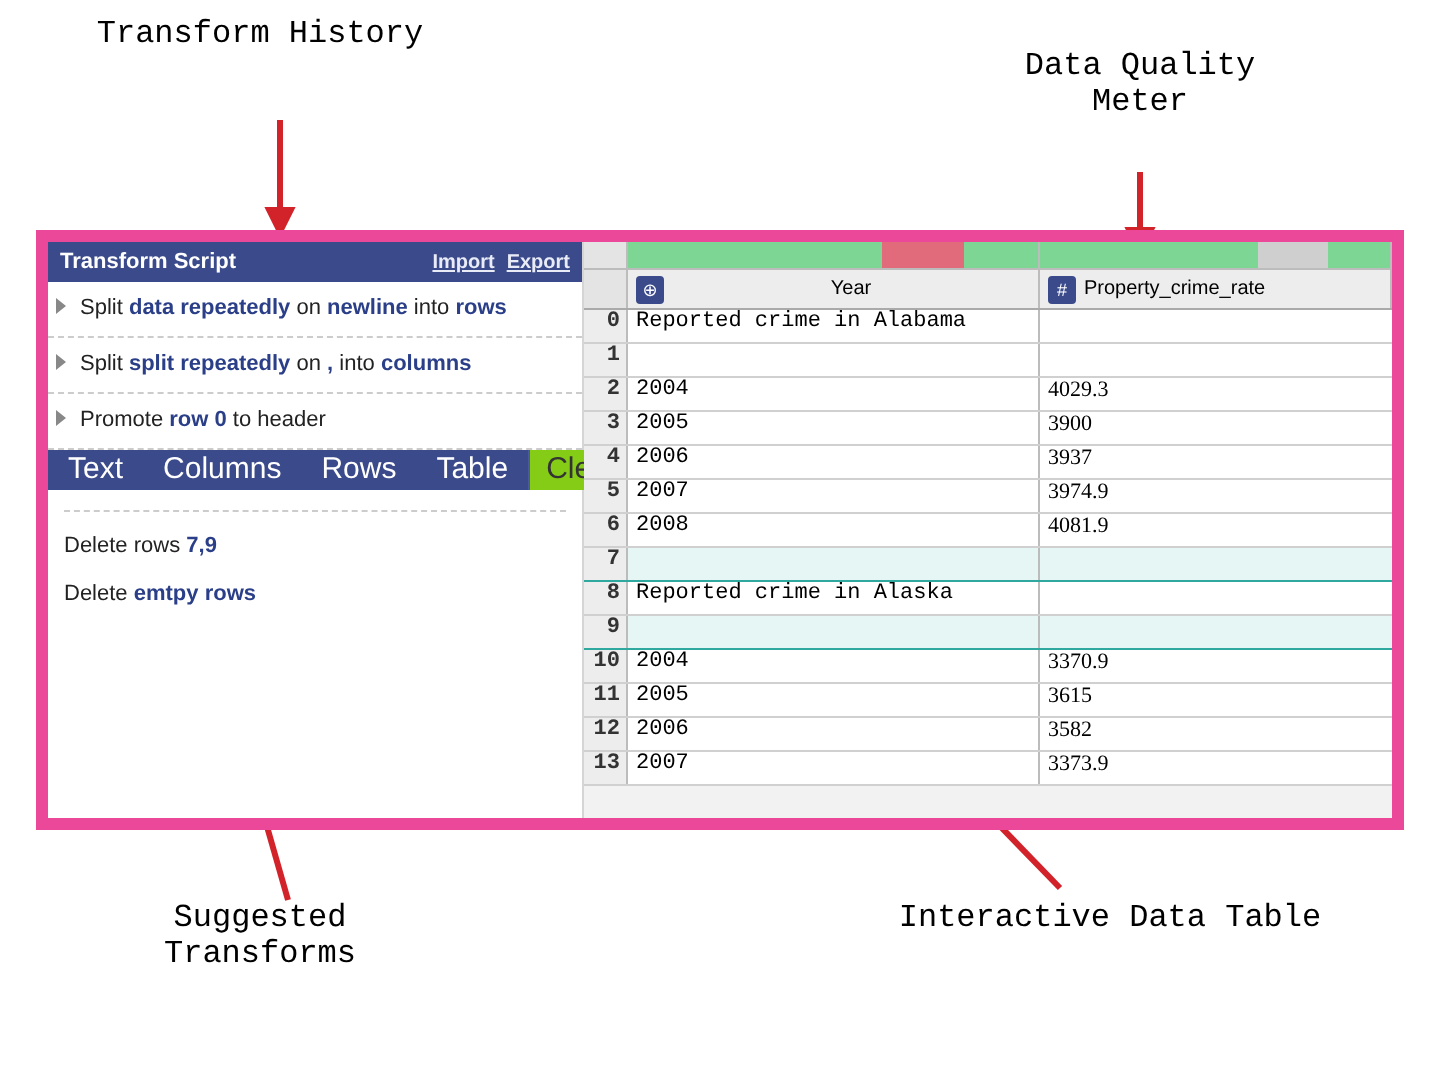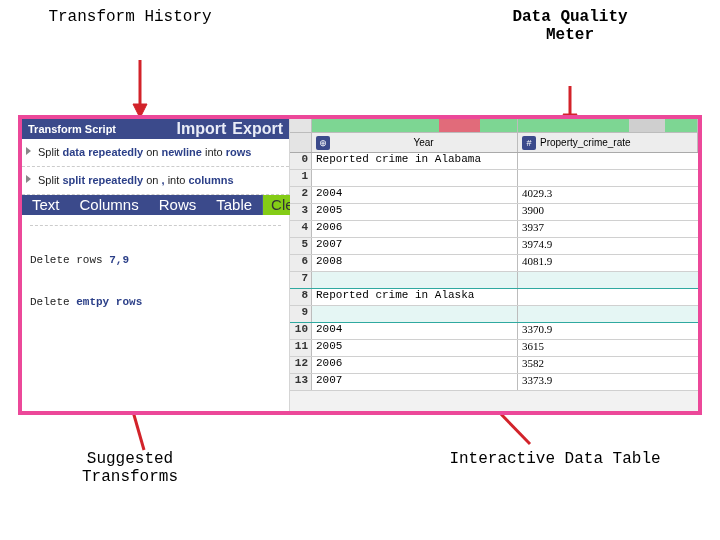"Data Quality Meter" .ann-top-right { font-weight: bold -> none; top: 8px -> 24px }
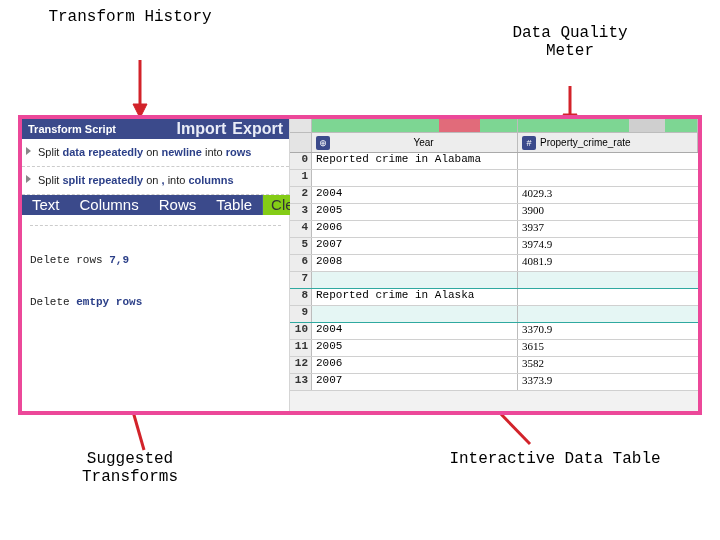"Transform Script" .app { border: 4px solid #ec4899 -> 6px solid #ec4899 }
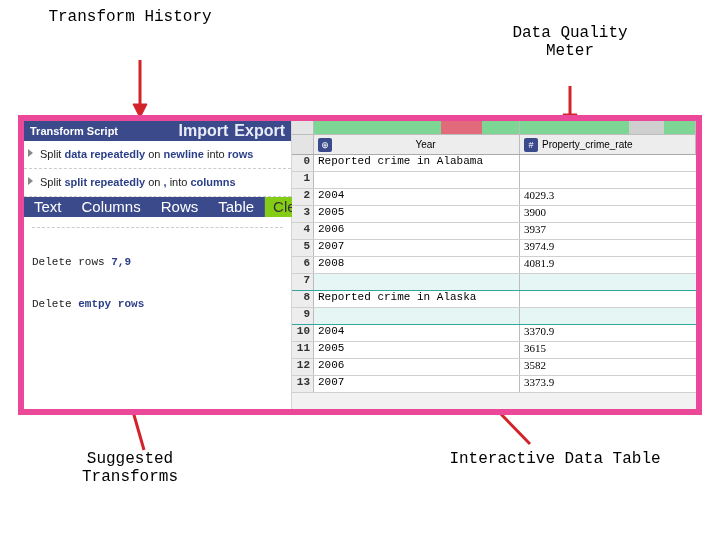"Import" .left-header .link { font-size: 16px -> 10px; text-decoration: none -> underline }
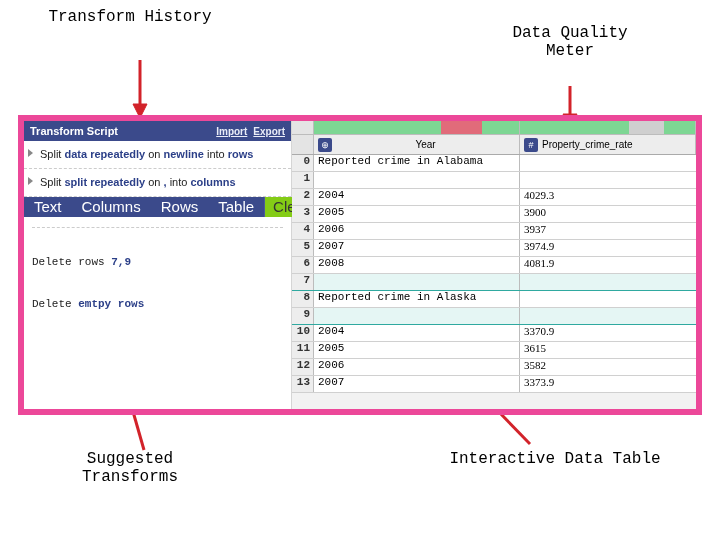"Promote row 0 to header" div.hist-item { html: none -> <div> <span></span> <span>Promote </span><b>row 0</b><span> to header</span> </div> }
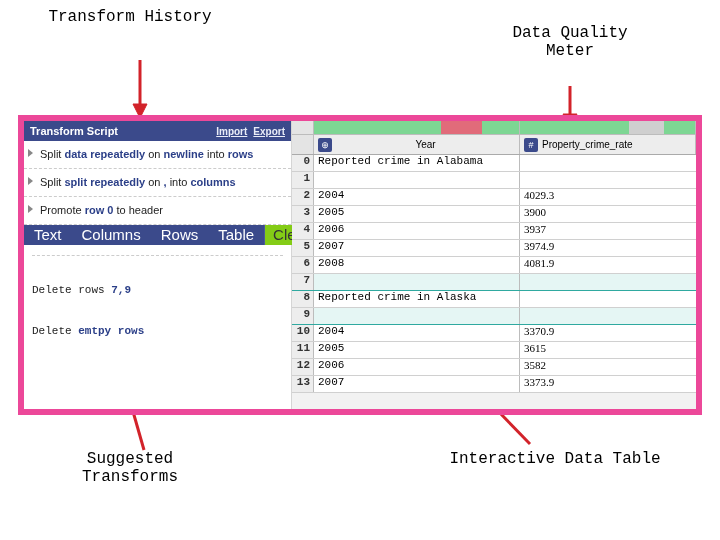"Delete rows 7,9" .suggest .sg { font-family: Liberation Mono, monospace -> none; margin: 27px 0 -> 10px 0 }
